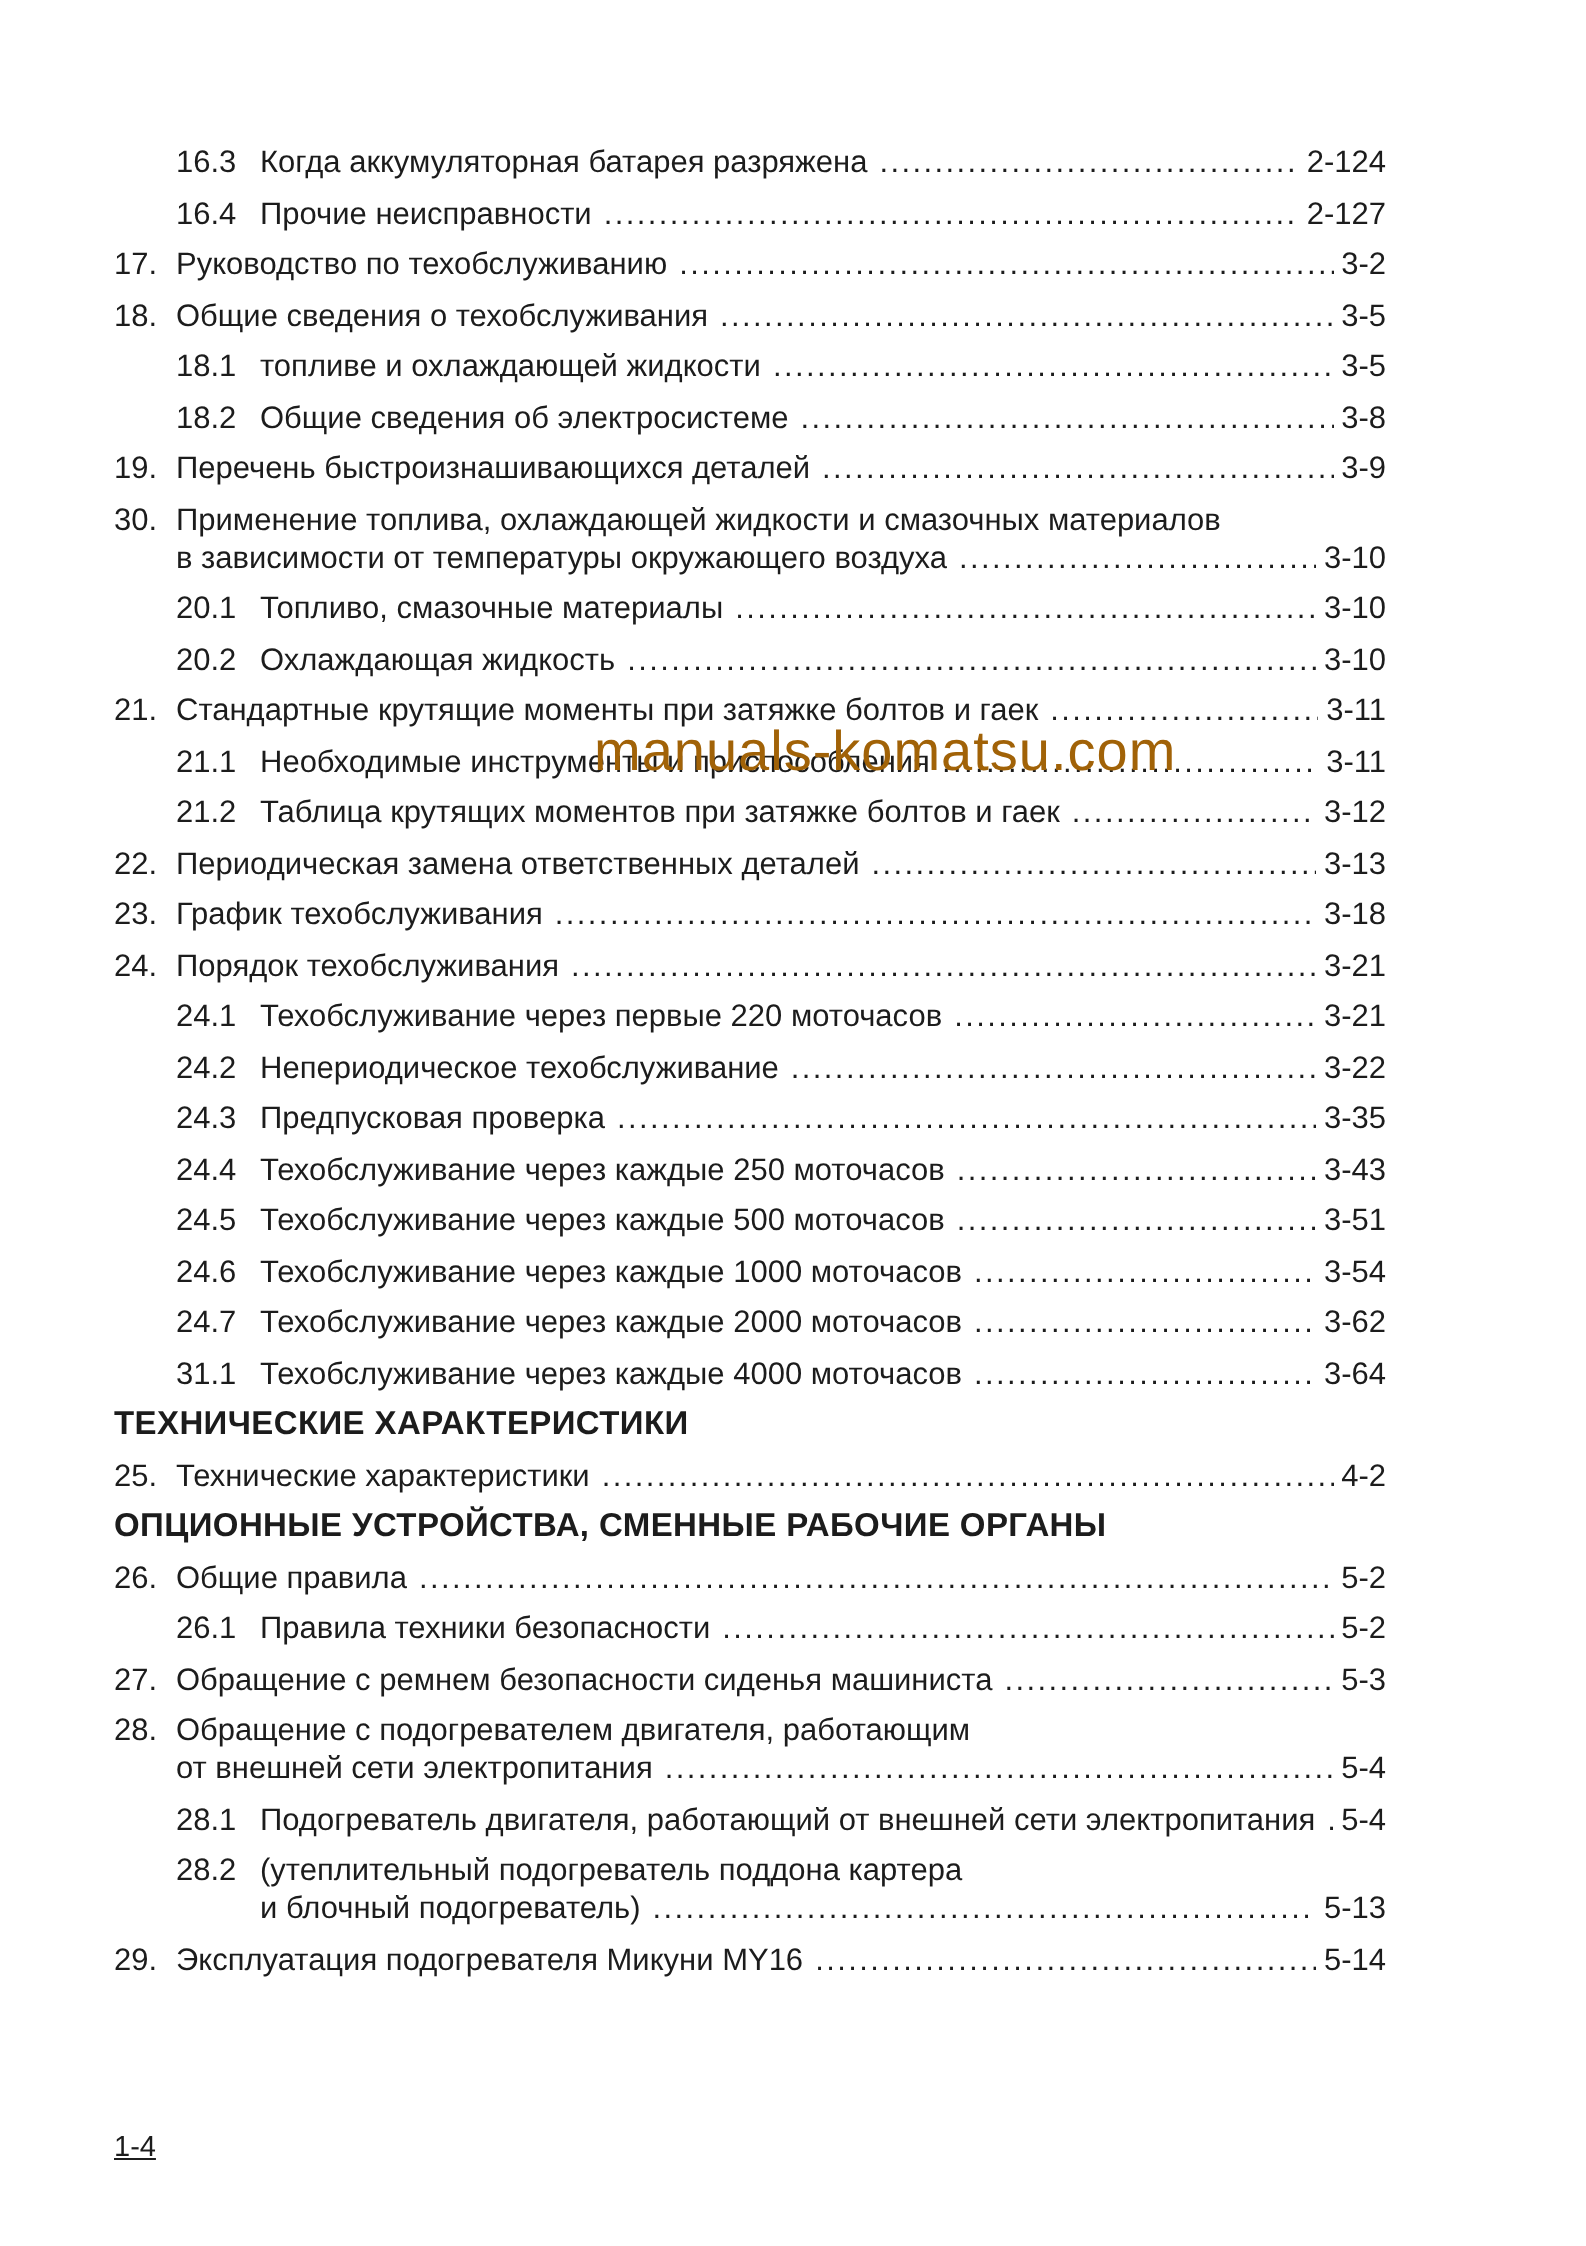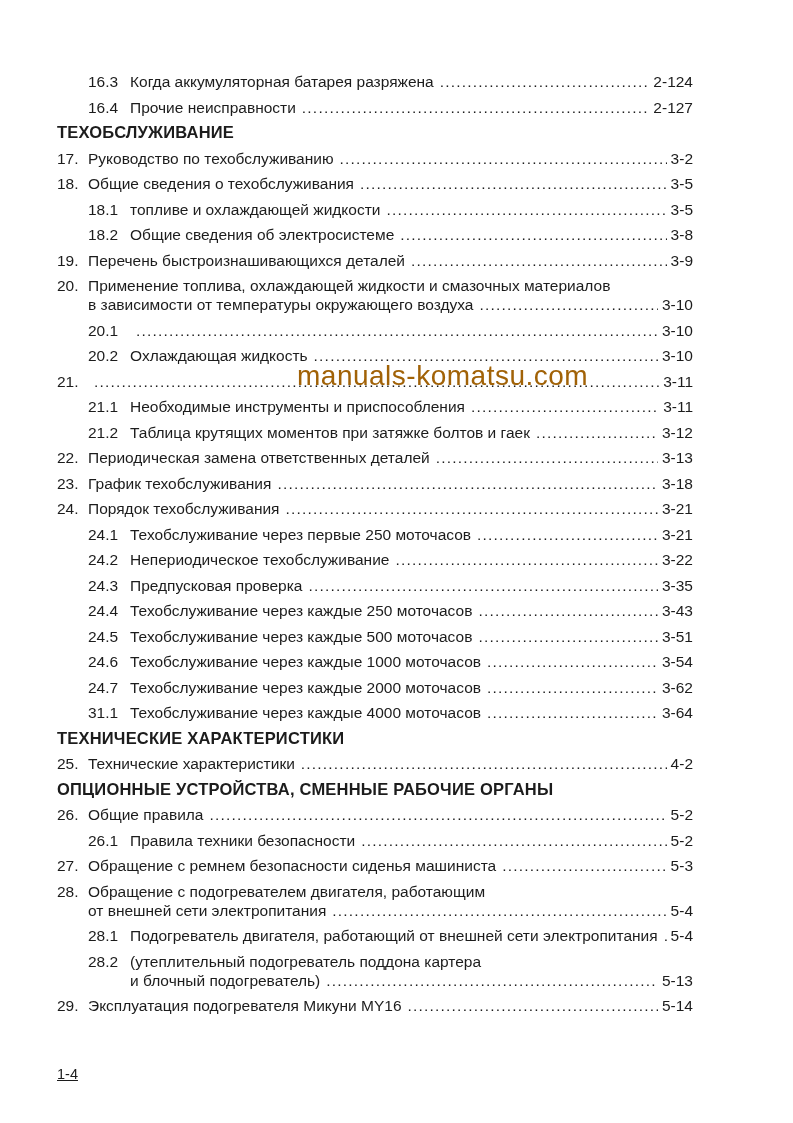"ТЕХОБСЛУЖИВАНИЕ" div.sec-header { html: <div>ТЕХОБСЛУЖИВАНИЕ</div> -> none }
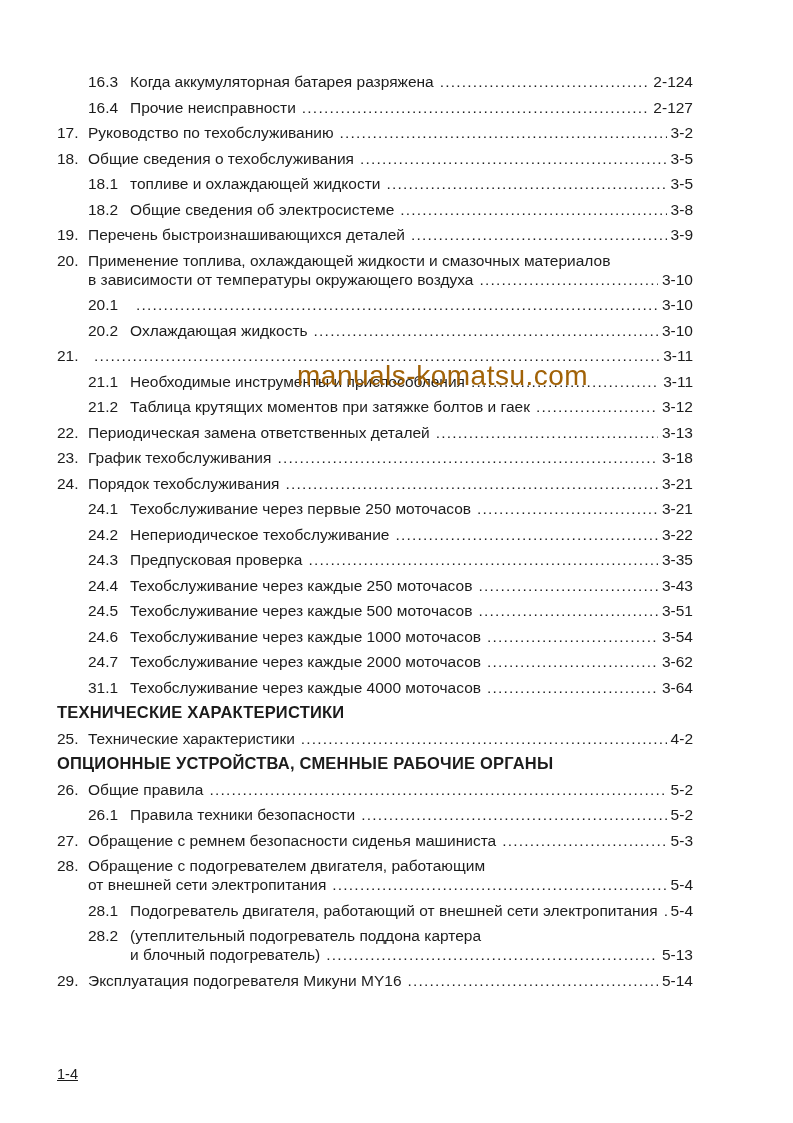"20." span.num { text: 20 -> 30 }
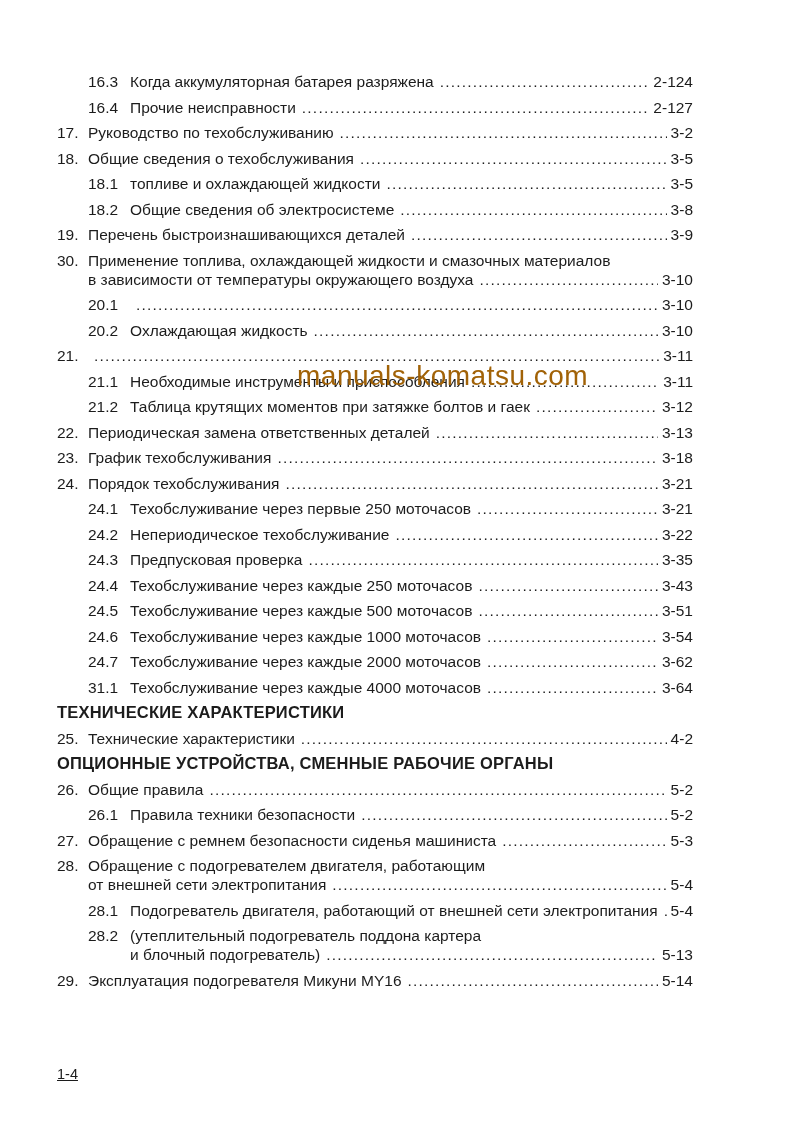"Топливо, смазочные материалы" span.t { html: none -> <span>Топливо, смазочные материалы</span> }
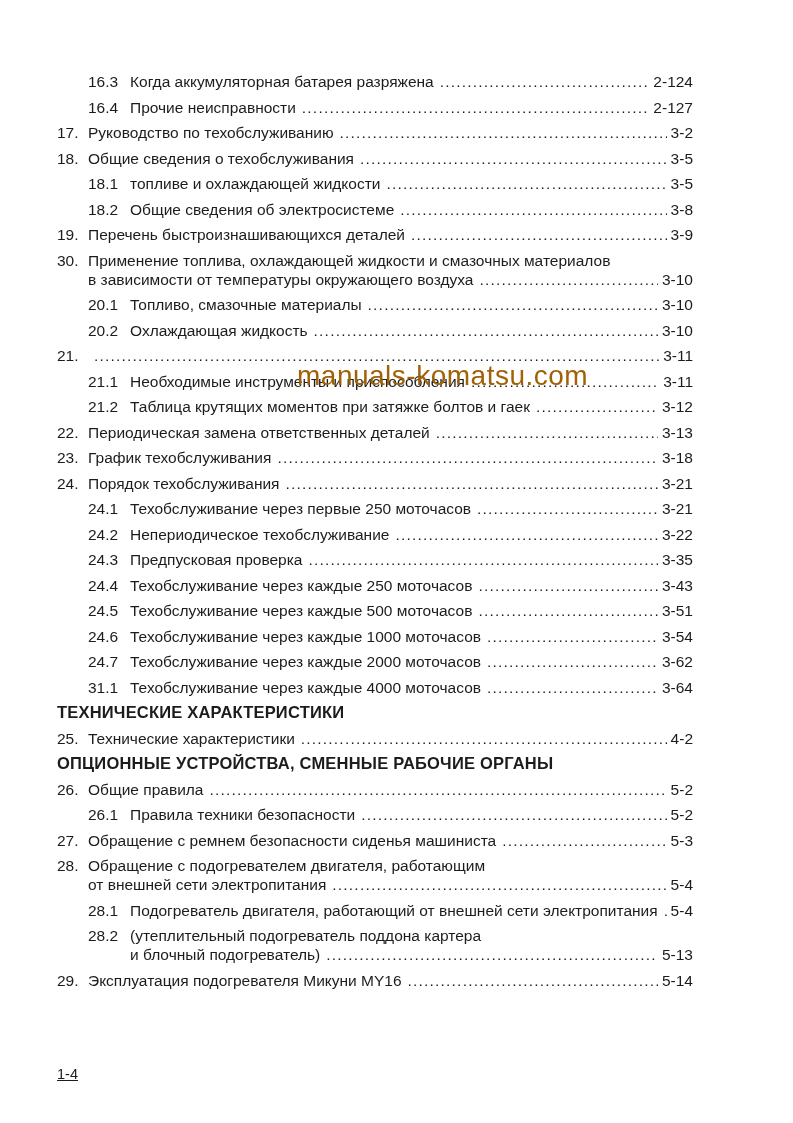"Стандартные крутящие моменты при затяжке" span.t { html: none -> <span>Стандартные крутящие моменты при затяжке болтов и гаек</span> }
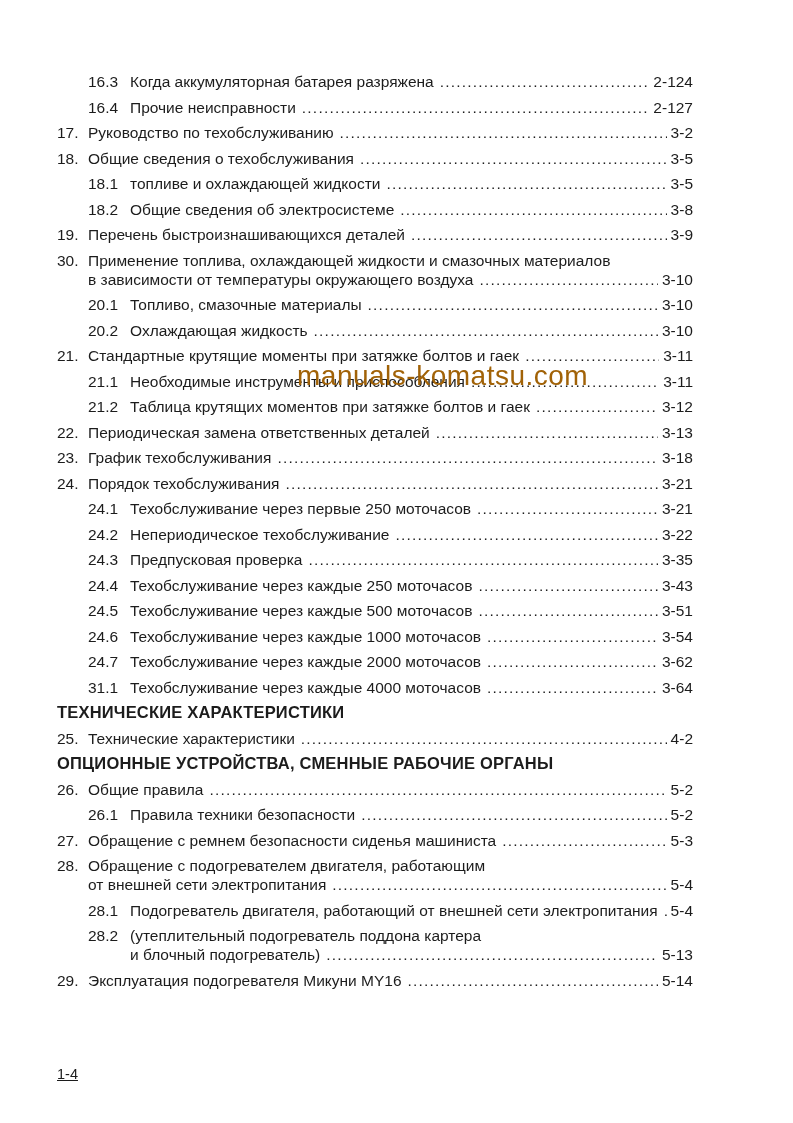"Техобслуживание через первые 250" span.t { text: 250 -> 220 }
